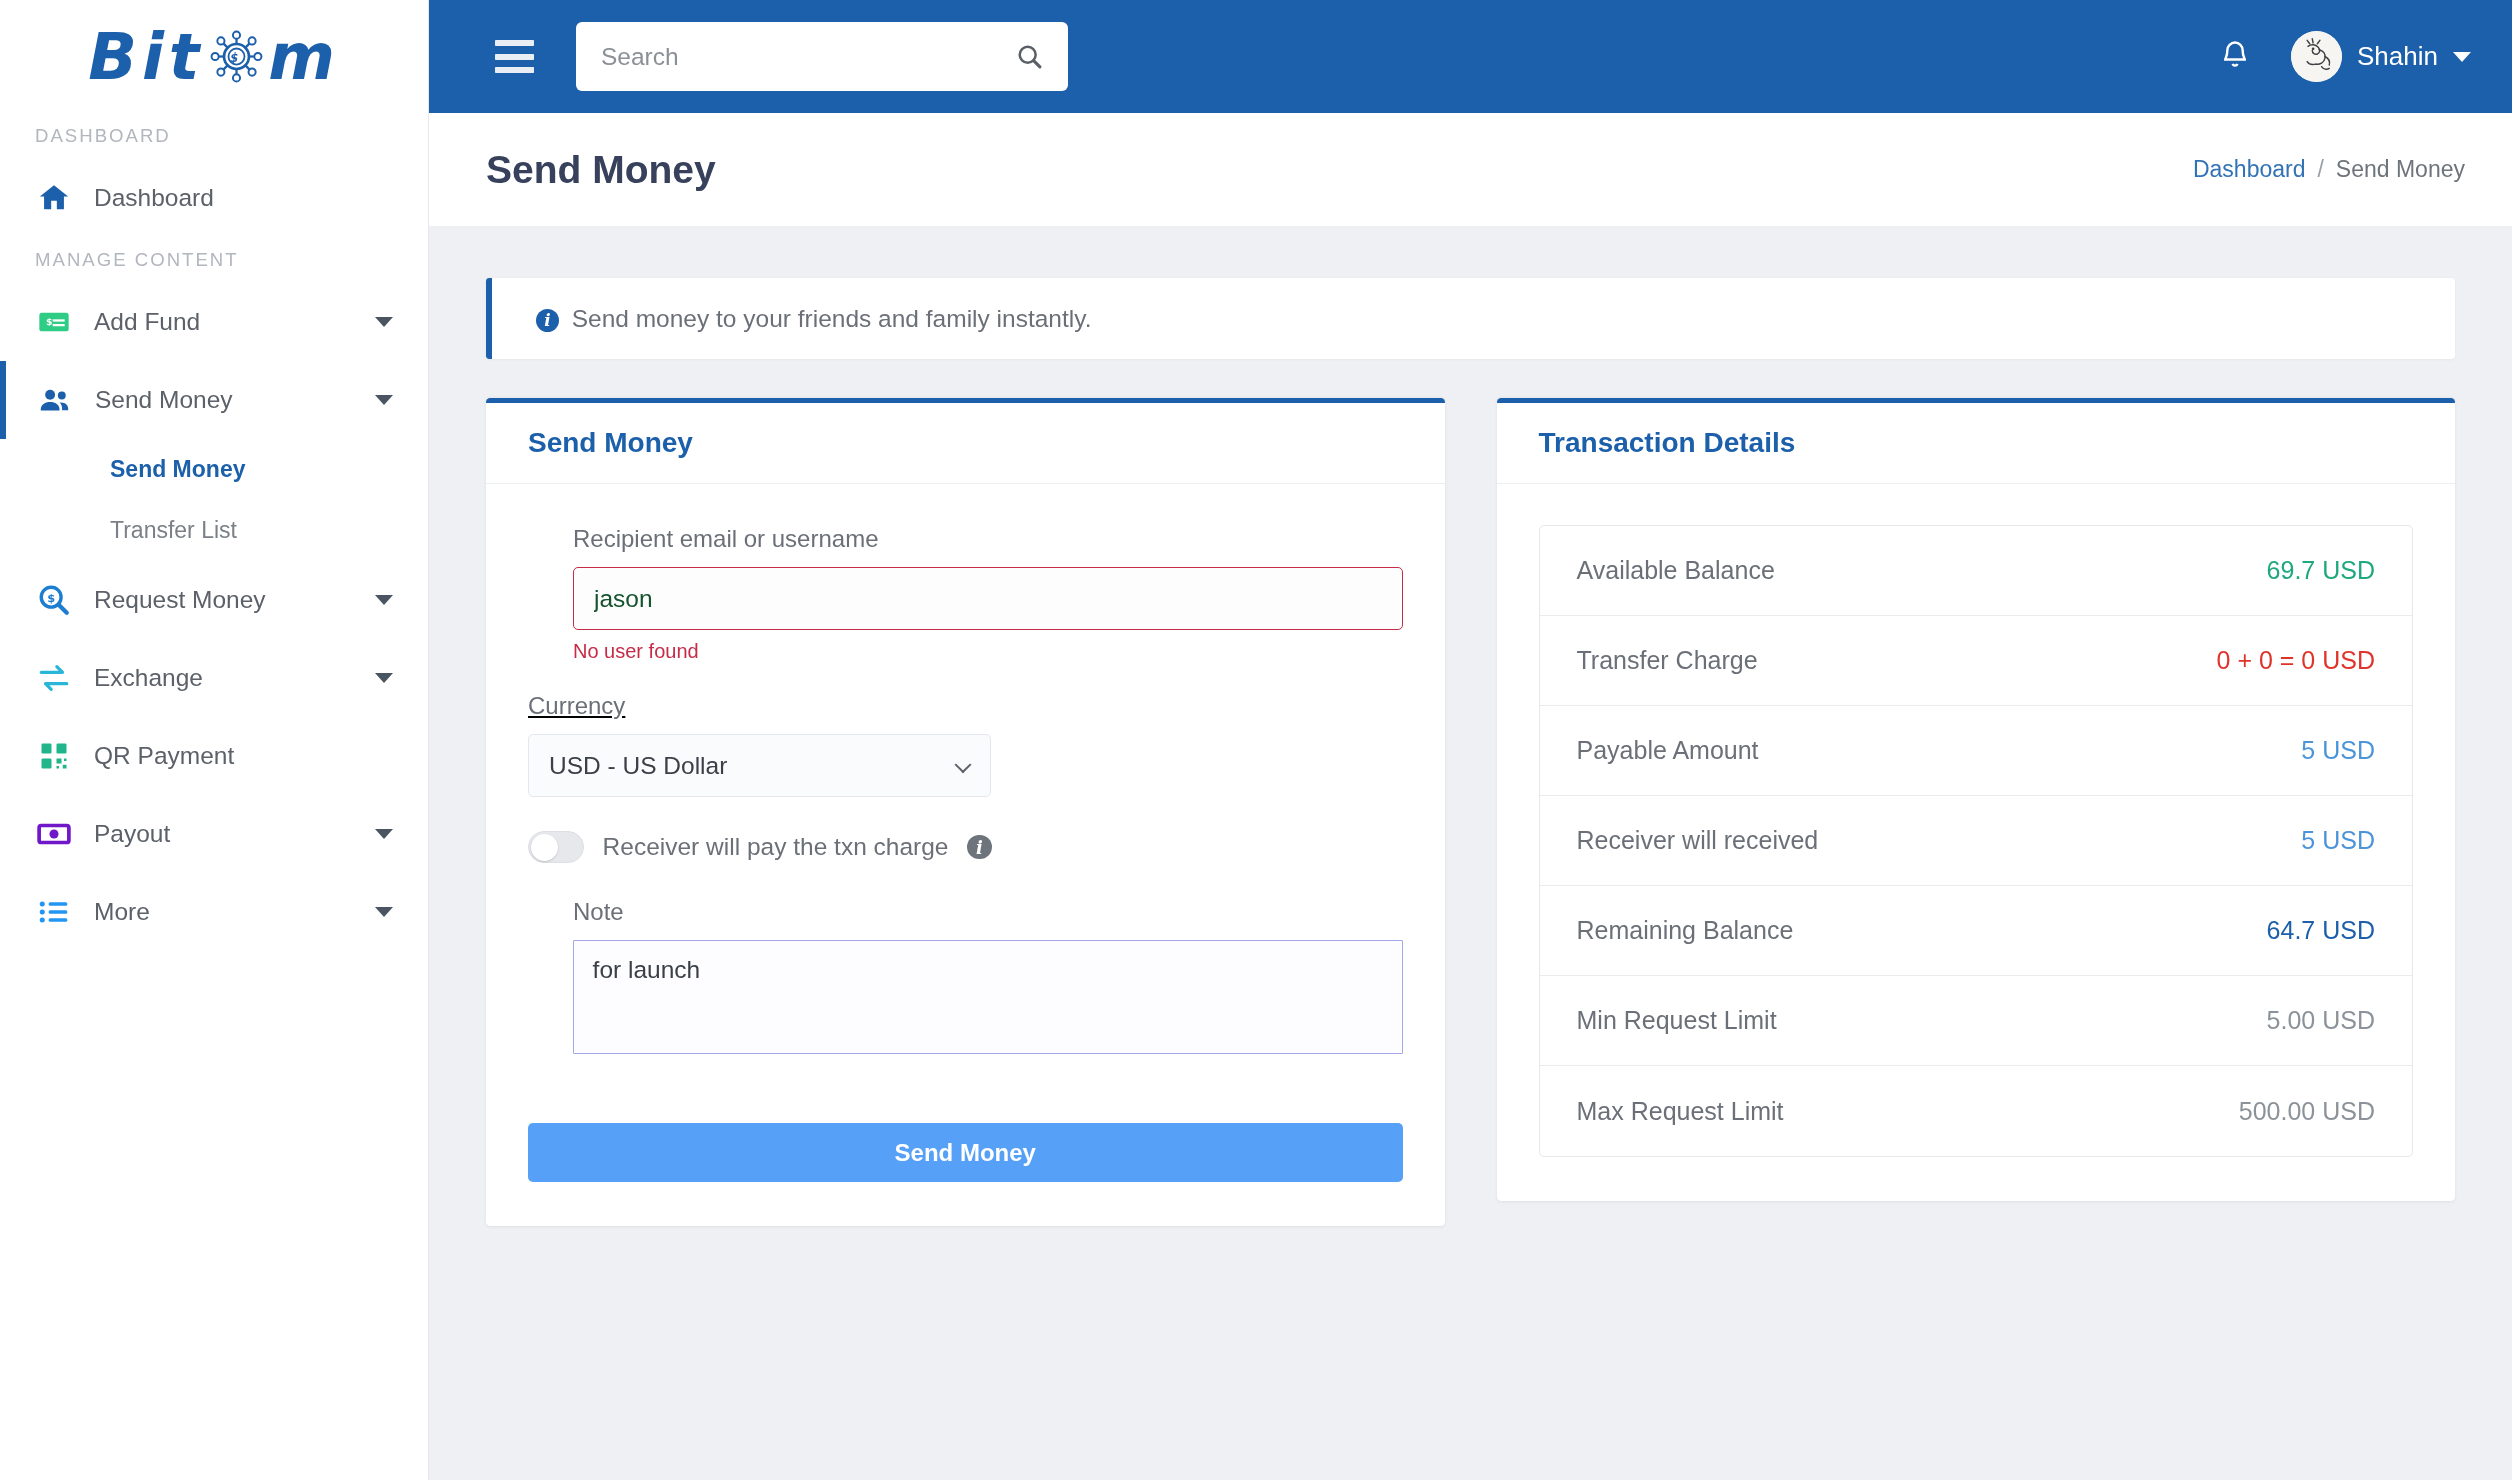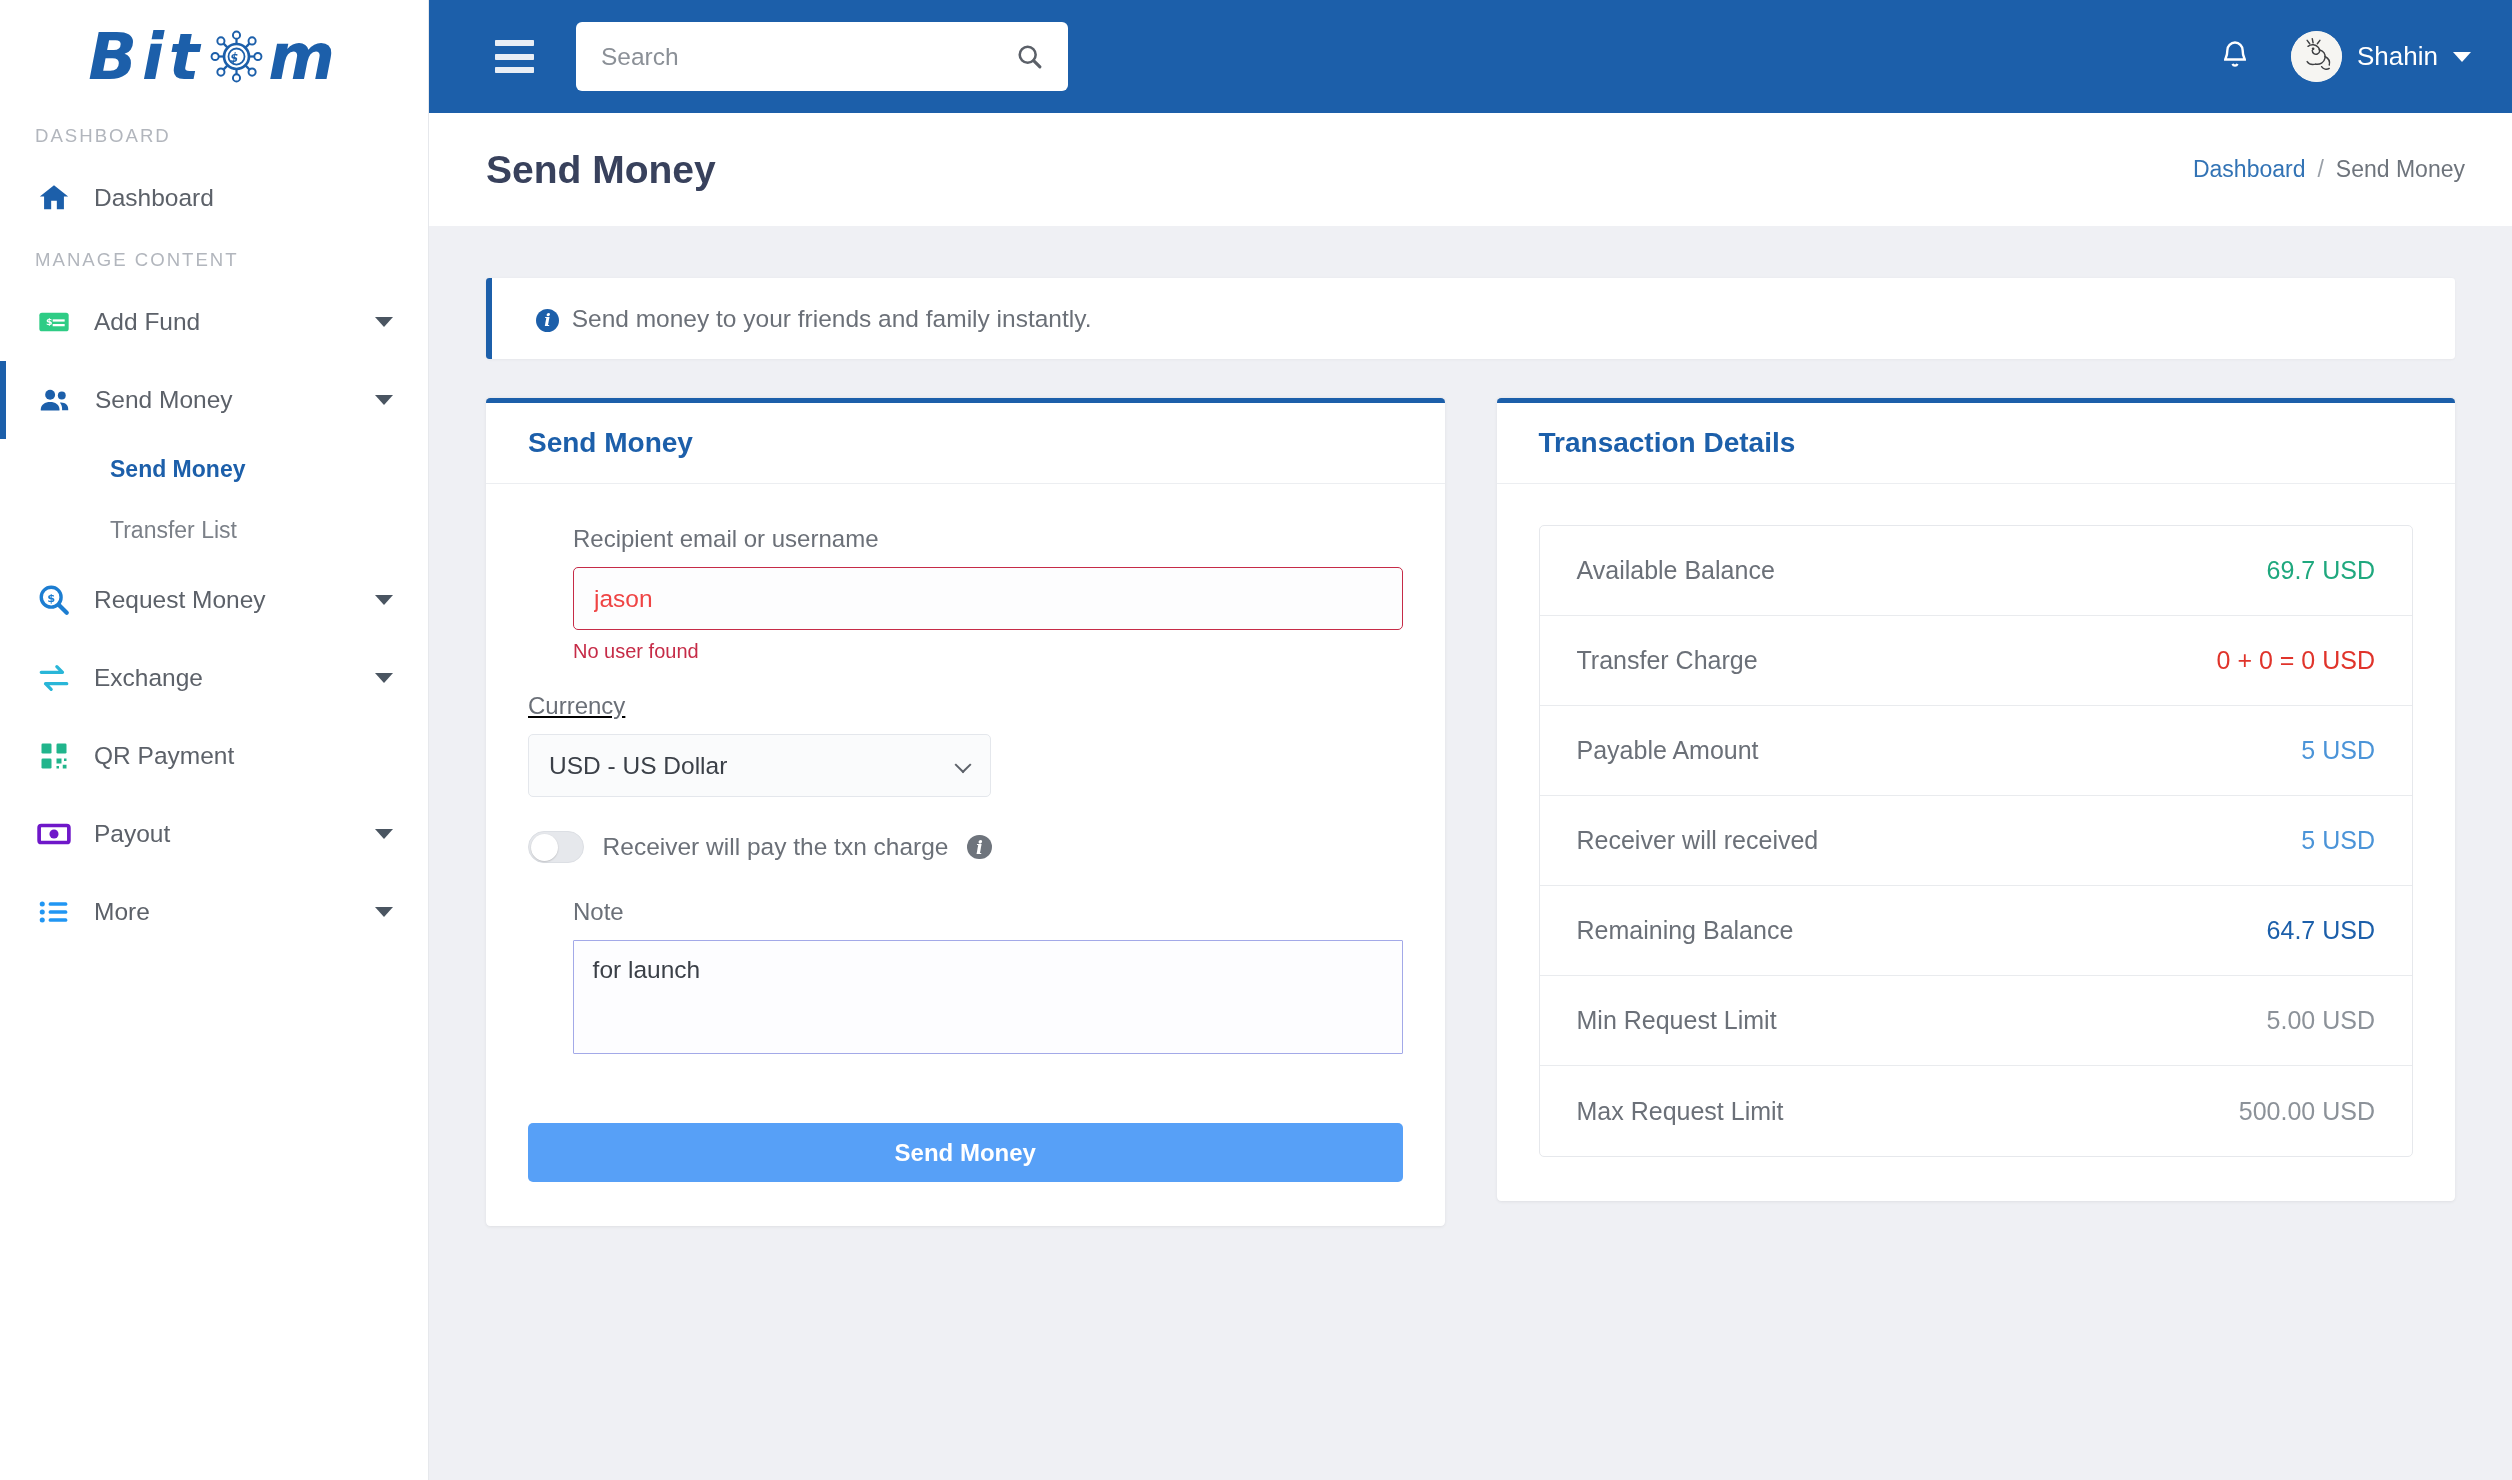"jason" .input { color: #ef4444 -> #14532d }
